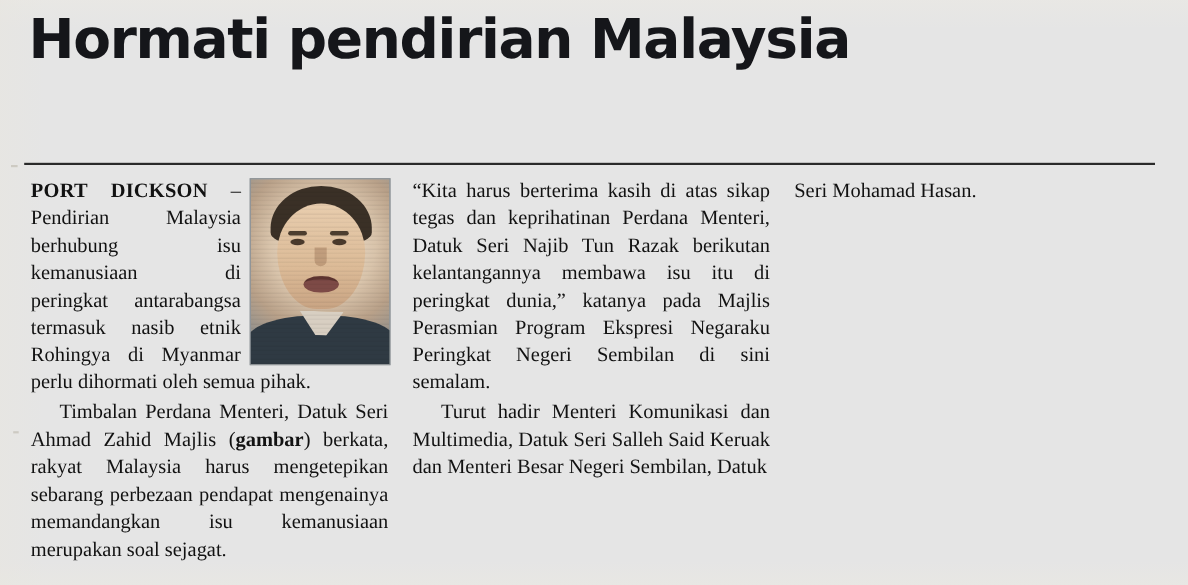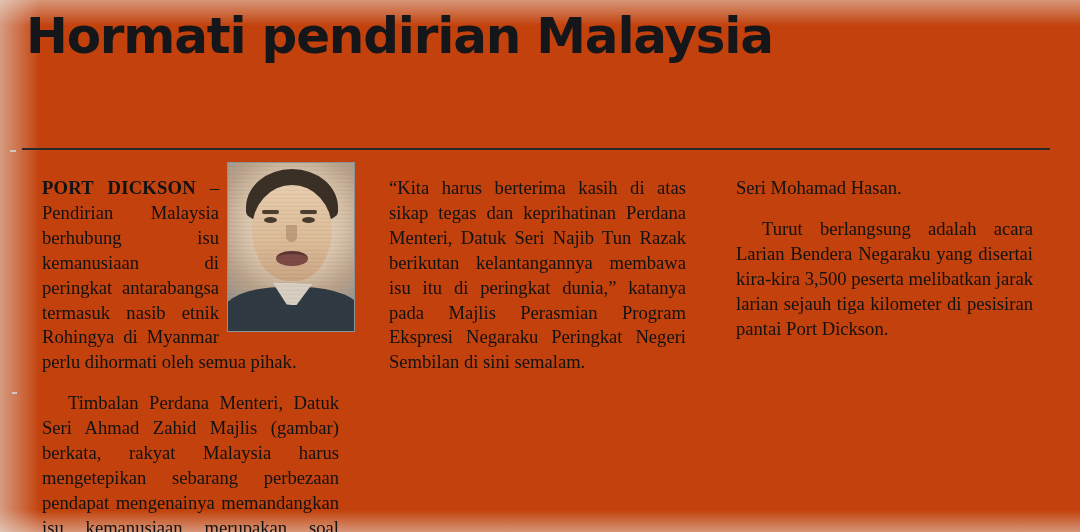"Hormati pendirian Malaysia" #page { background: #c2410c -> #e5e5e5 }
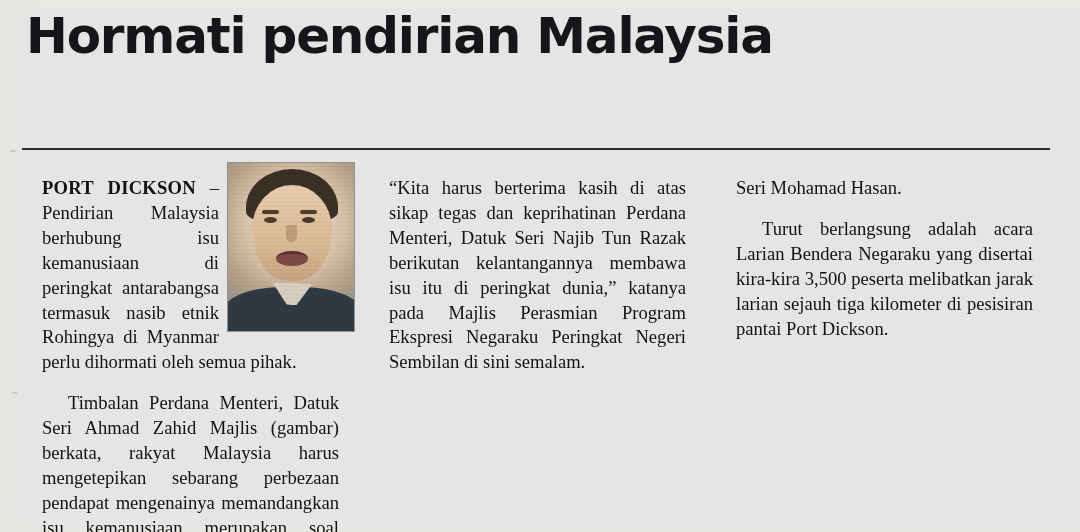"PORT DICKSON – Pendirian Malaysia" .col p { margin: 16px -> 2px }
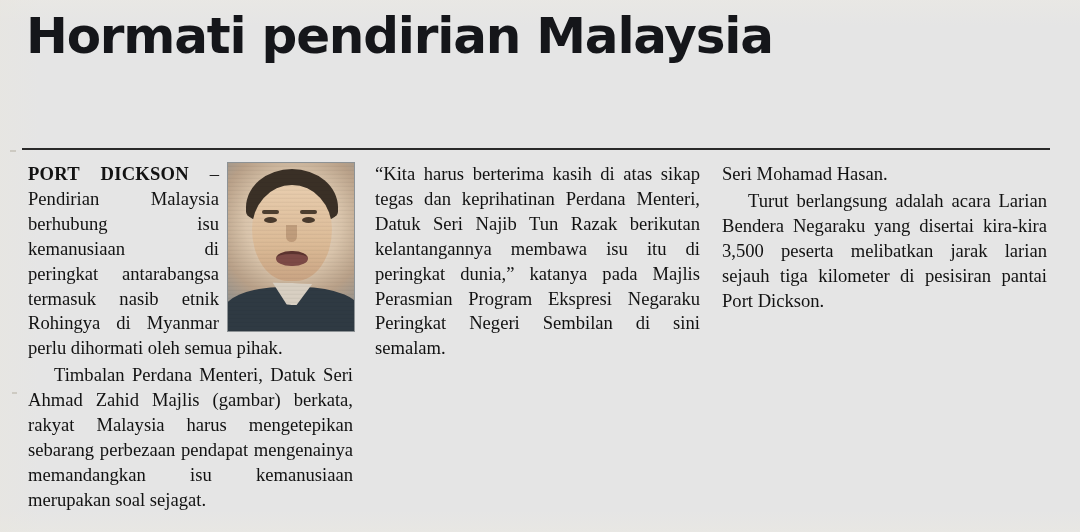"Turut berlangsung adalah acara Larian" p { html: <p>Turut berlangsung adalah acara Larian Bendera Negaraku yang disertai kira-kira 3,500 peserta melibatkan jarak larian sejauh tiga kilometer di pesisiran pantai Port Dickson.</p> -> none }
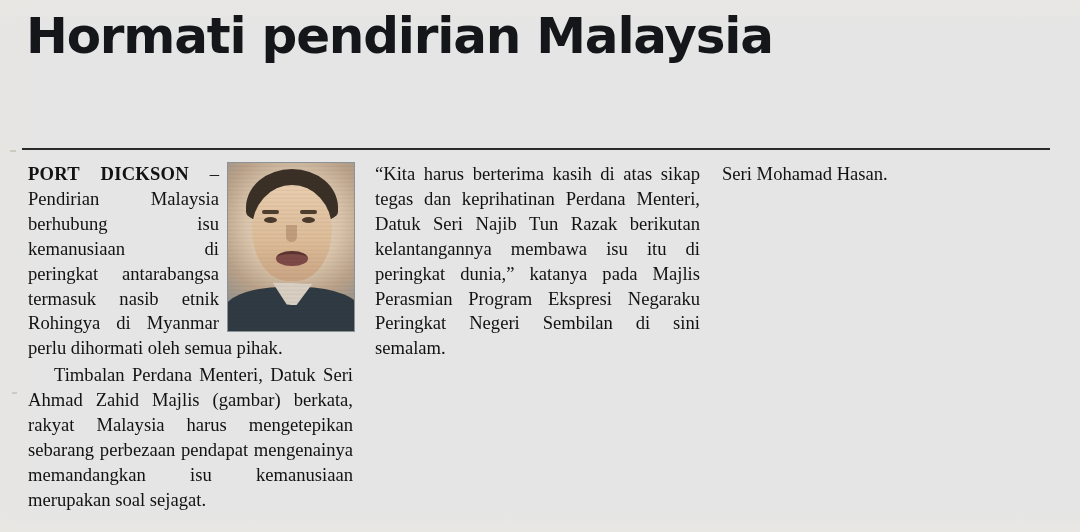"Turut hadir Menteri Komunikasi dan" p { html: none -> <p>Turut hadir Menteri Komunikasi dan Multimedia, Datuk Seri Salleh Said Keruak dan Menteri Besar Negeri Sembilan, Datuk</p> }
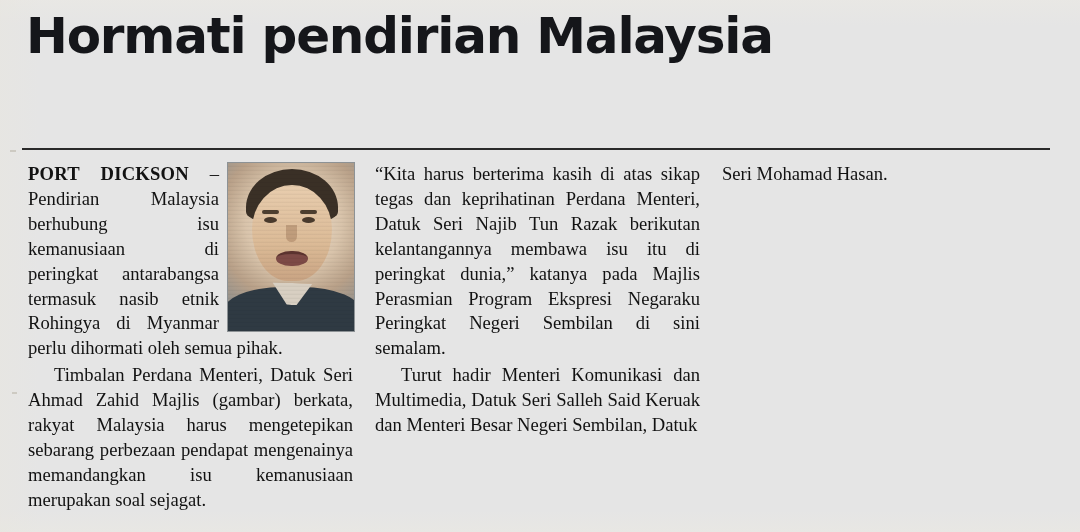"gambar" .bold { font-weight: normal -> bold }
